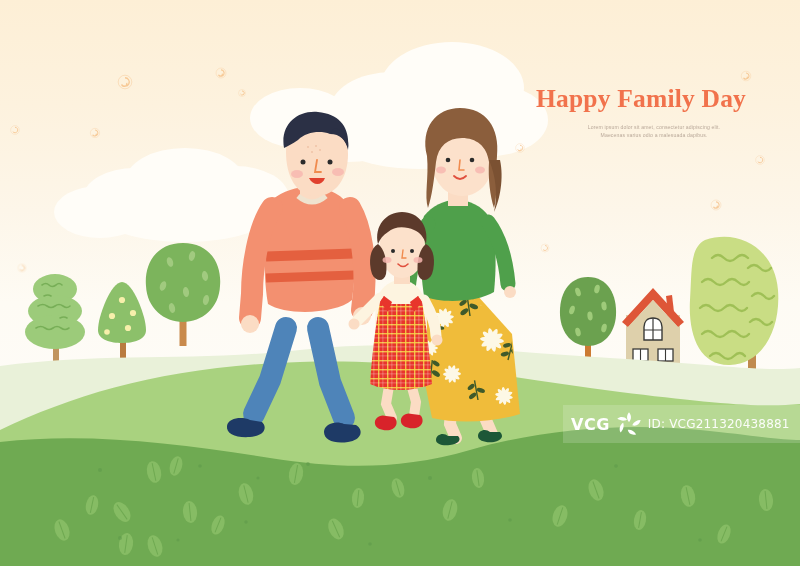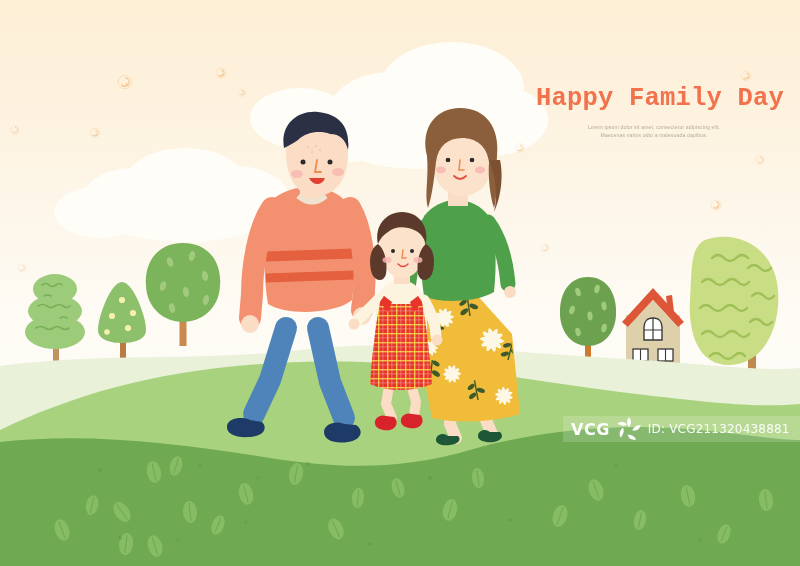"Happy Family Day" #main-title { font-family: Liberation Mono, monospace -> Liberation Serif, serif }
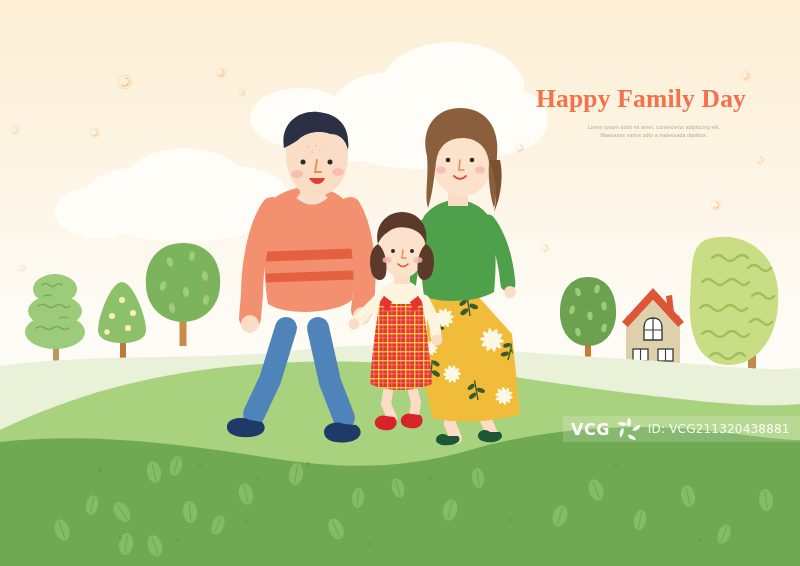"VCG" #watermark { height: 26px -> 38px; margin-top: 11px -> none }
